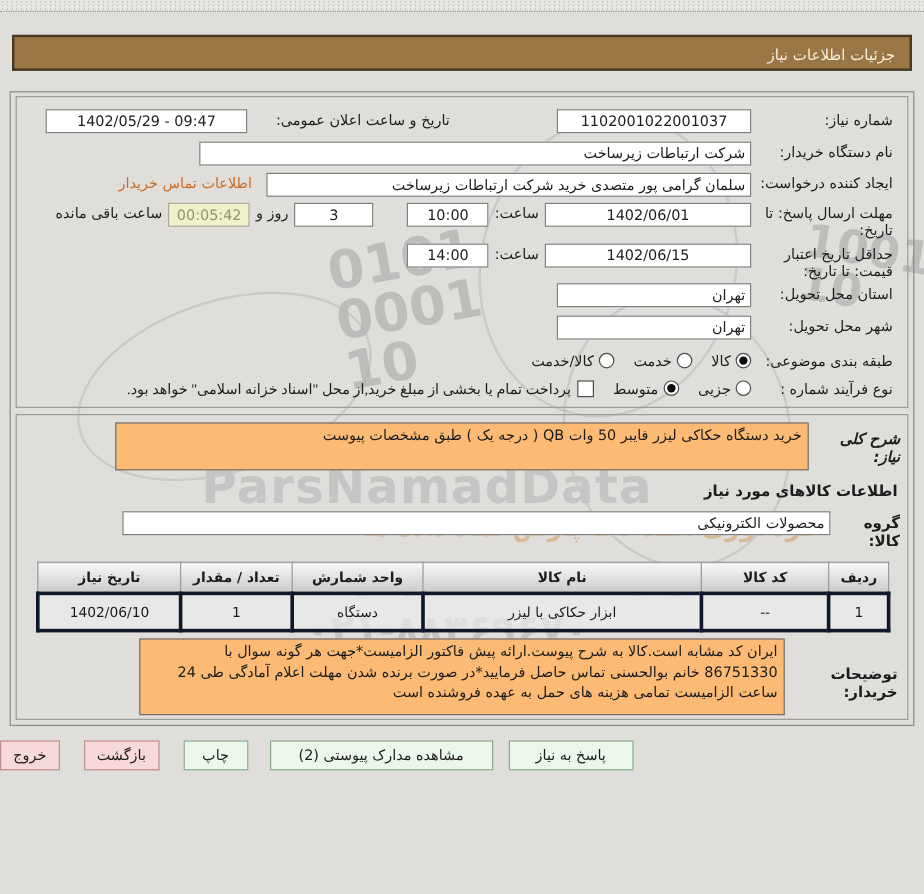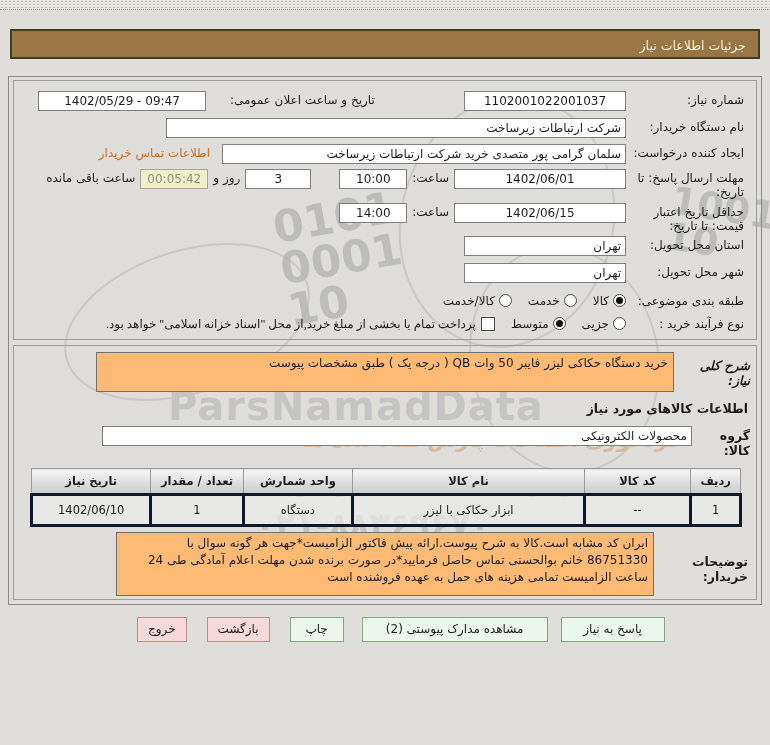"نوع فرآیند خرید :" div.lbl { text: خرید -> شماره }
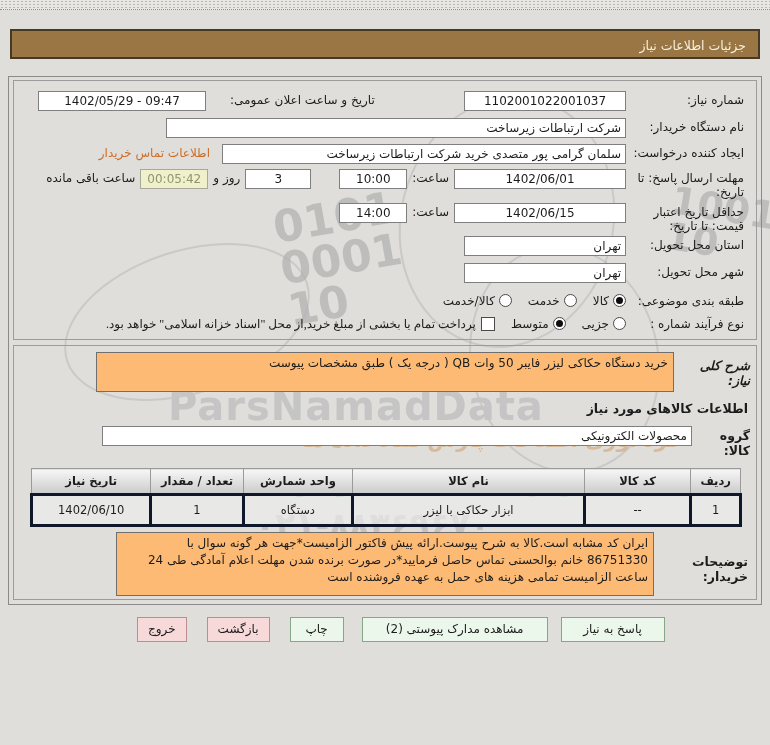"خروج" .btn-row { padding-left: 137px -> none }
